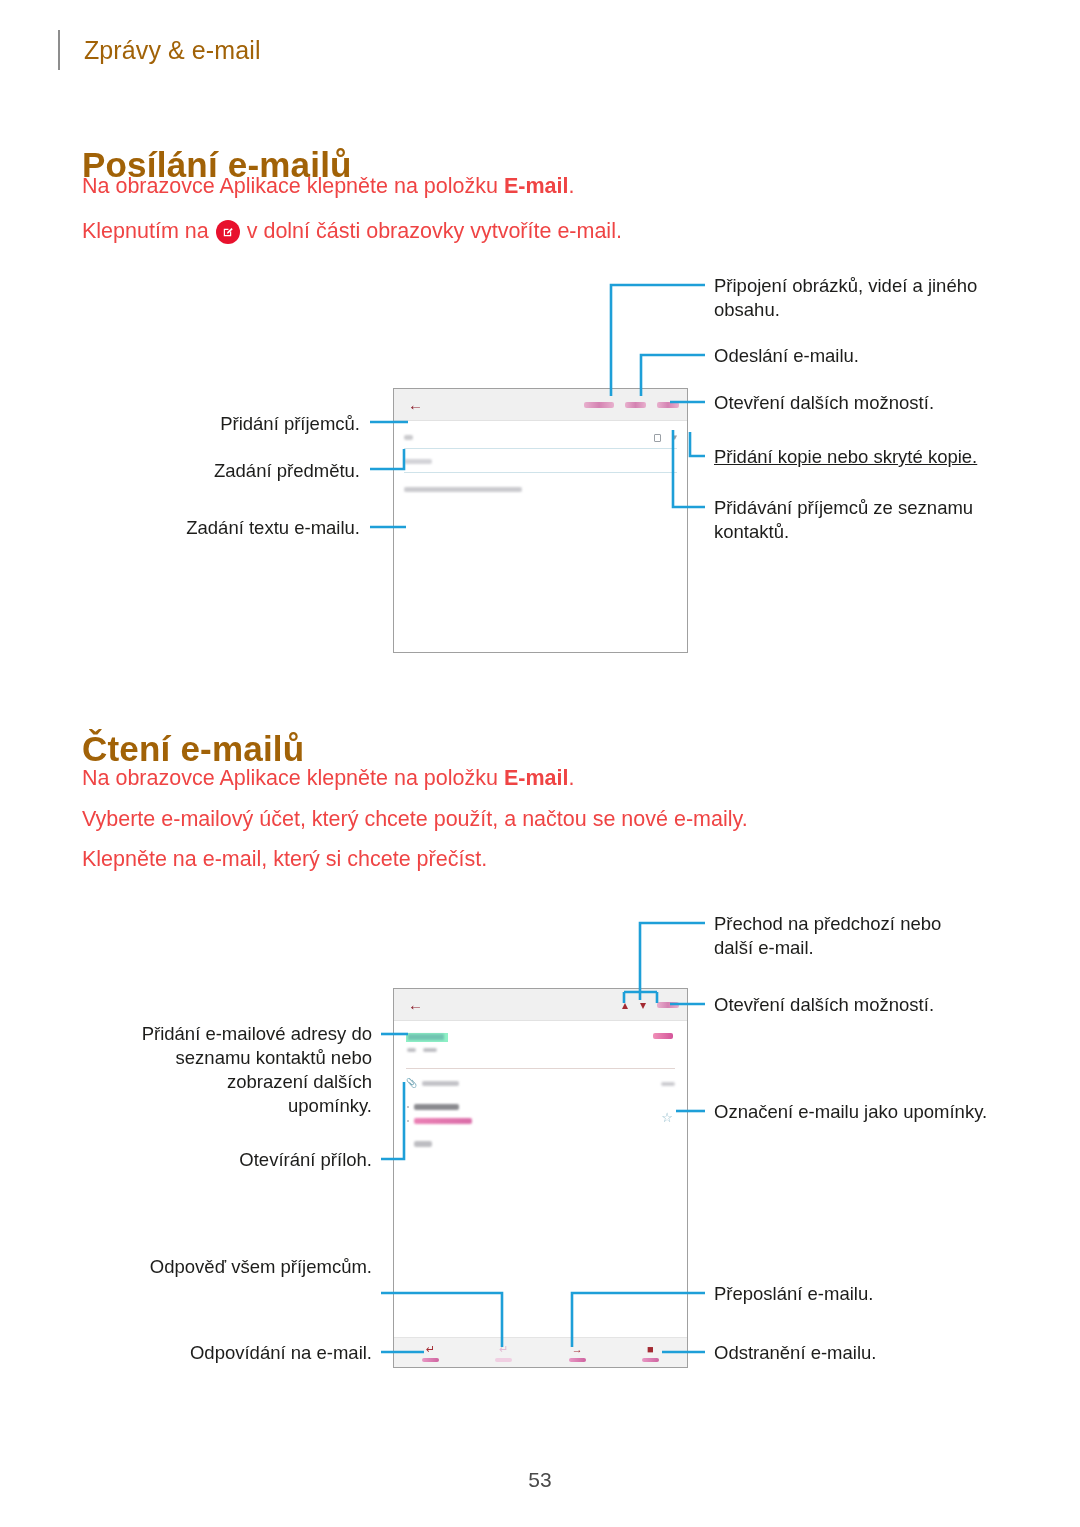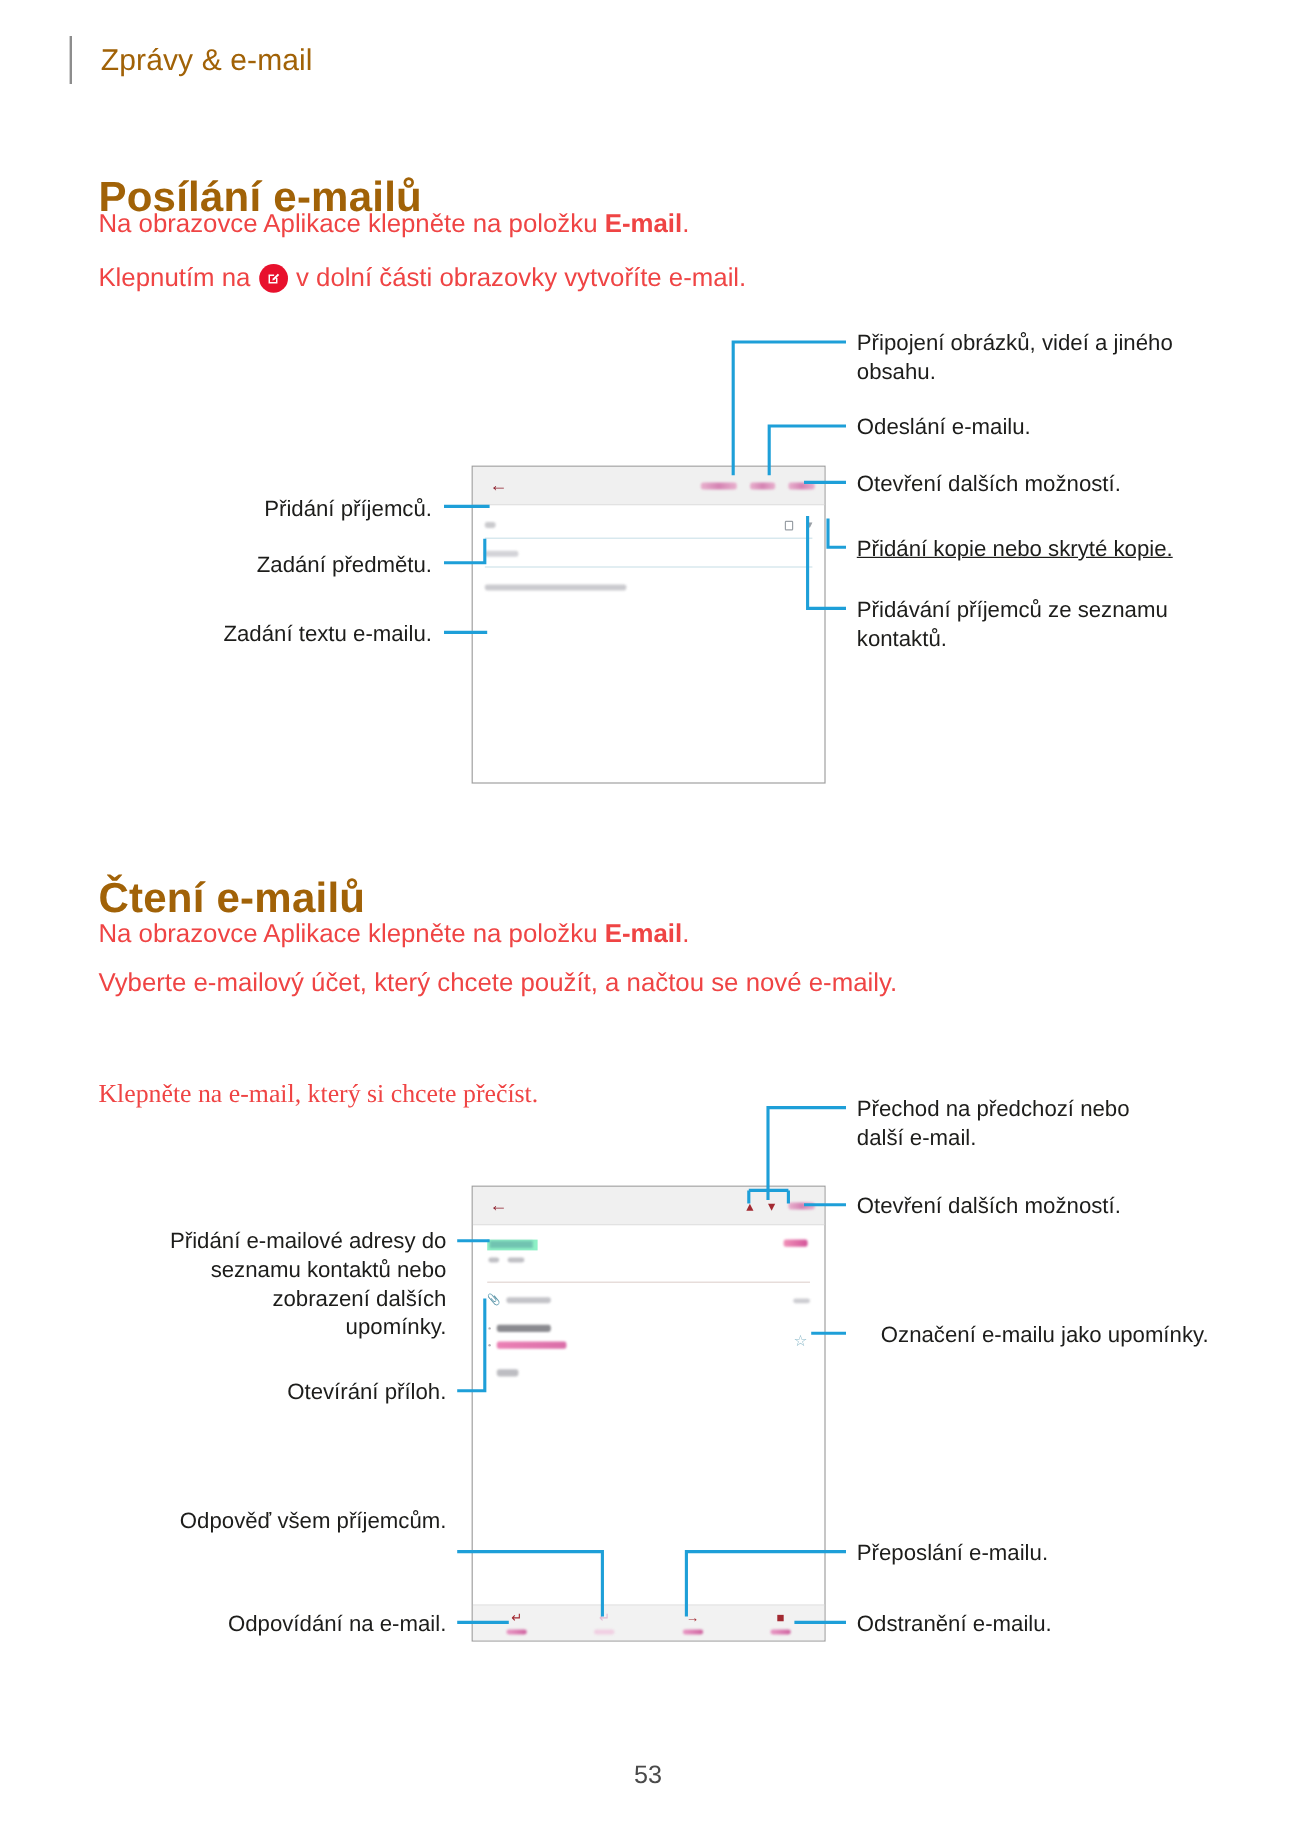"Klepněte na e-mail, který si" #read-line-3 { font-family: Liberation Serif, serif -> none; top: 898px -> 846px }
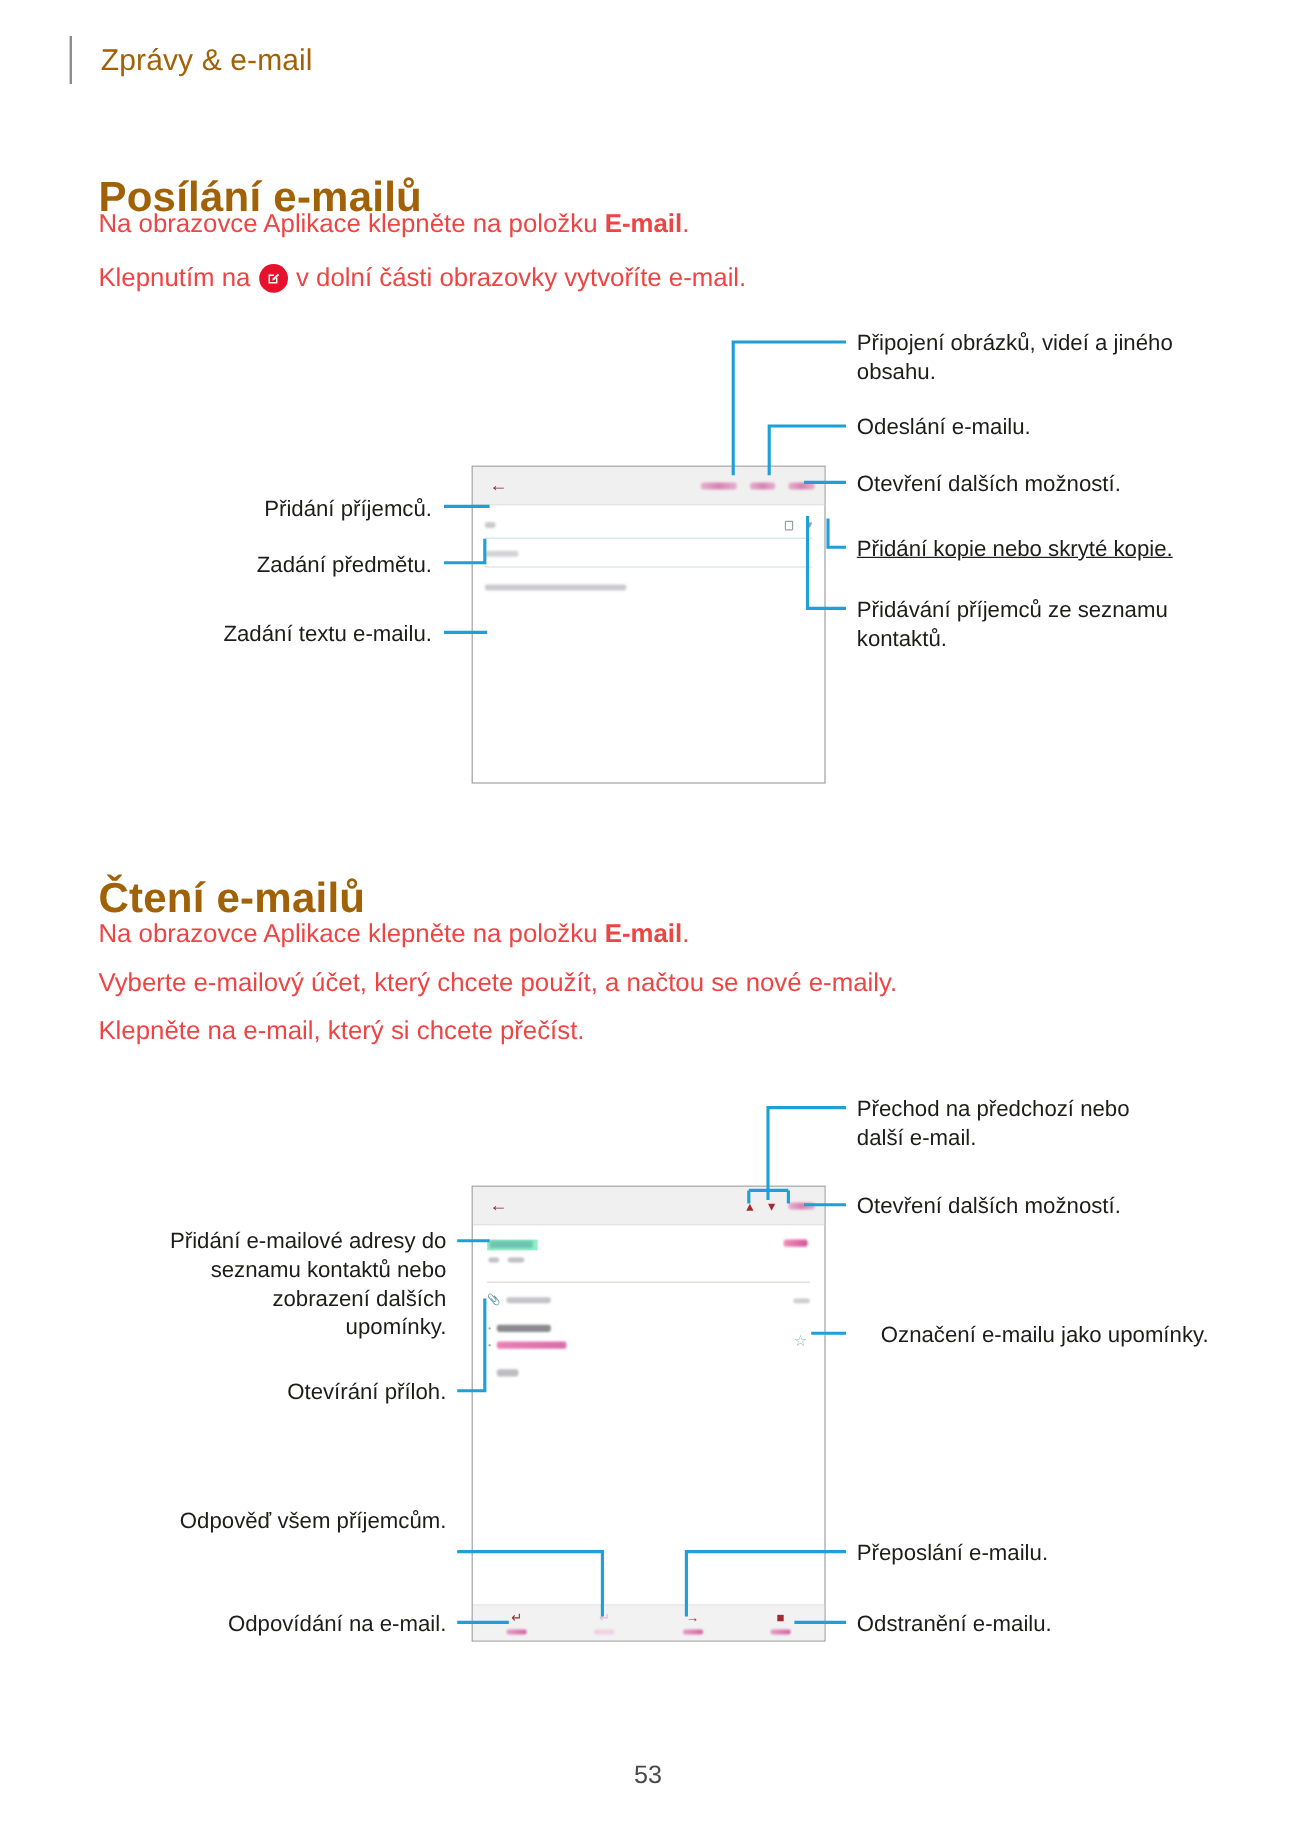"Označení e-mailu jako upomínky." div.callout { margin-left: 20px -> none }
